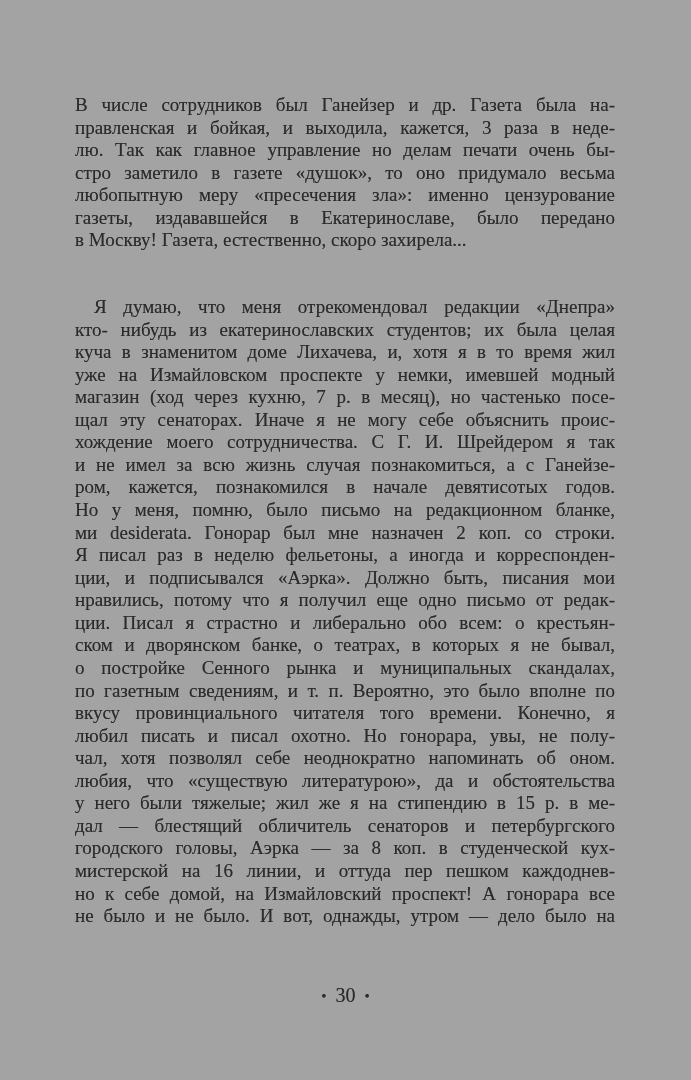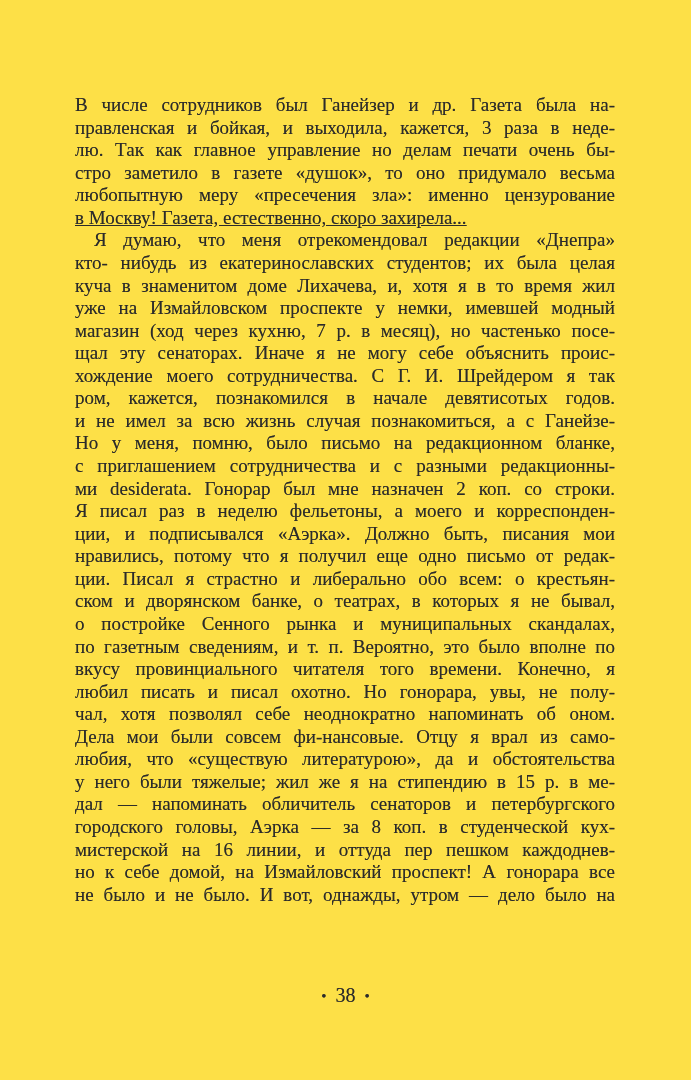"В числе сотрудников был Ганейзер" div.book-page { background: #fde047 -> #a3a3a3 }
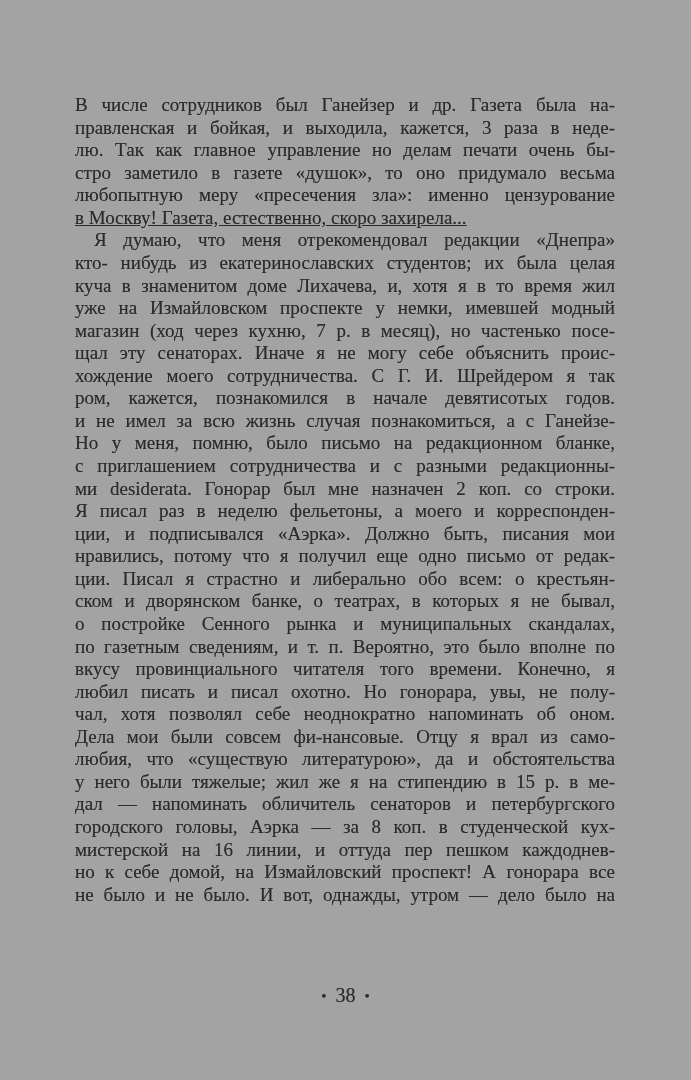"газеты, издававшейся в Екатеринославе," div.line { html: none -> <div>газеты, издававшейся в Екатеринославе, было передано</div> }
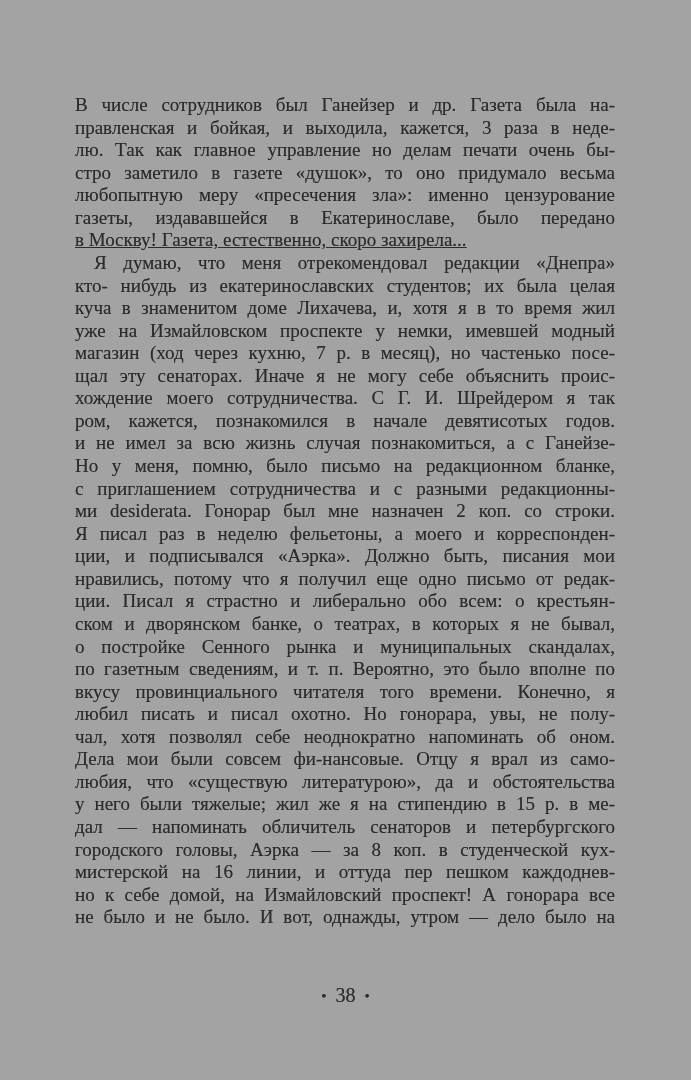"в Москву! Газета, естественно, скоро" .line.para-end { text-decoration: underline -> none }
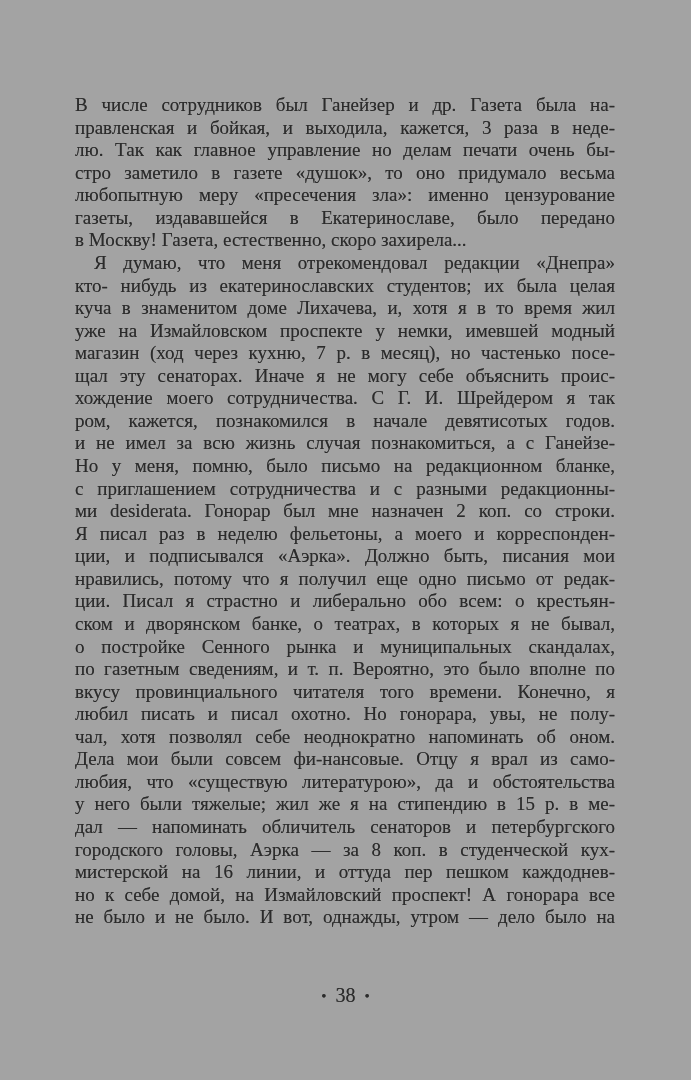"Я думаю, что меня отрекомендовал" .line.indent { margin-top: none -> 44px }
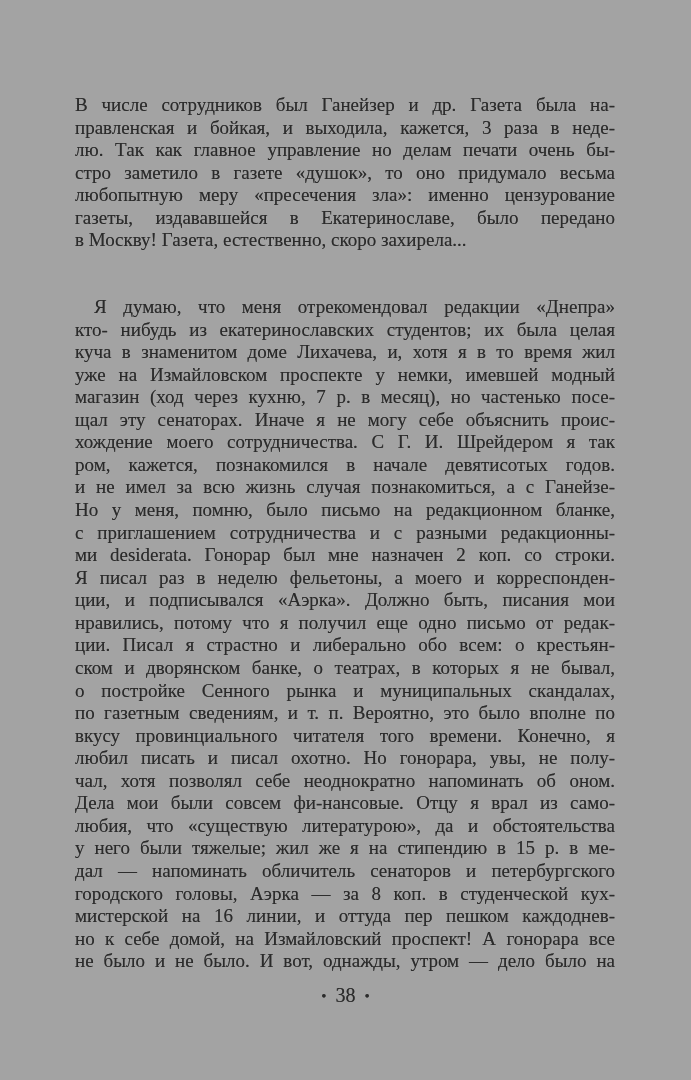"ром, кажется, познакомился в начале" div.line { order: before "и не имел за всю" -> after "и не имел за всю" }
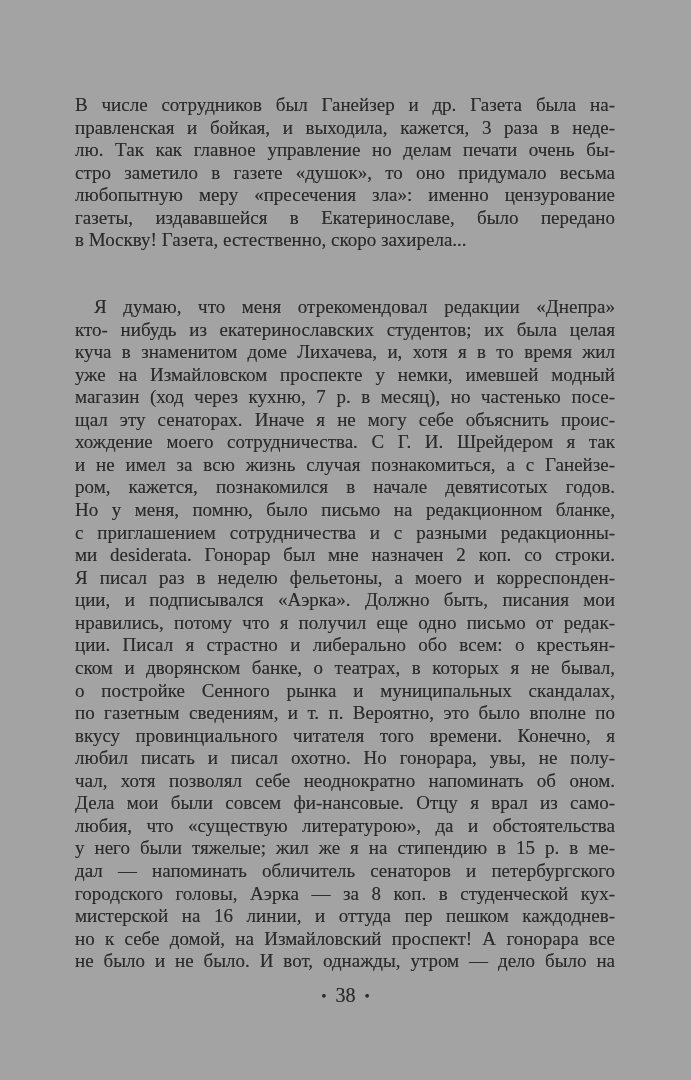"с приглашением сотрудничества и с" div.line { html: <div>с приглашением сотрудничества и с разными редакционны-</div> -> none }
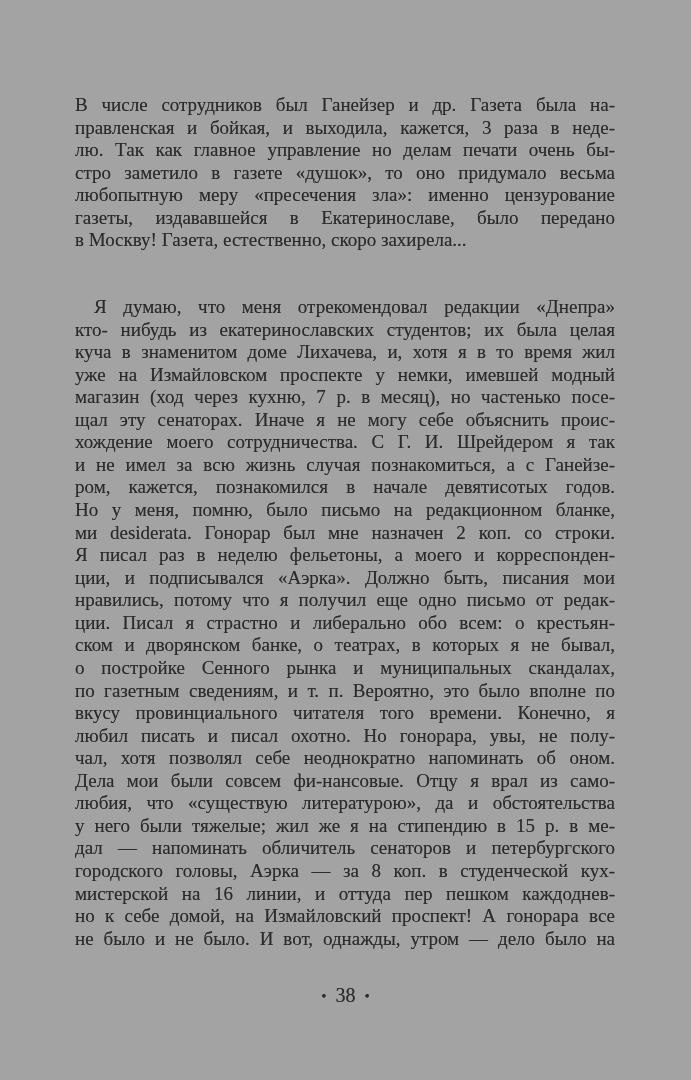"Я писал раз в неделю" div.line { text: моего -> иногда }
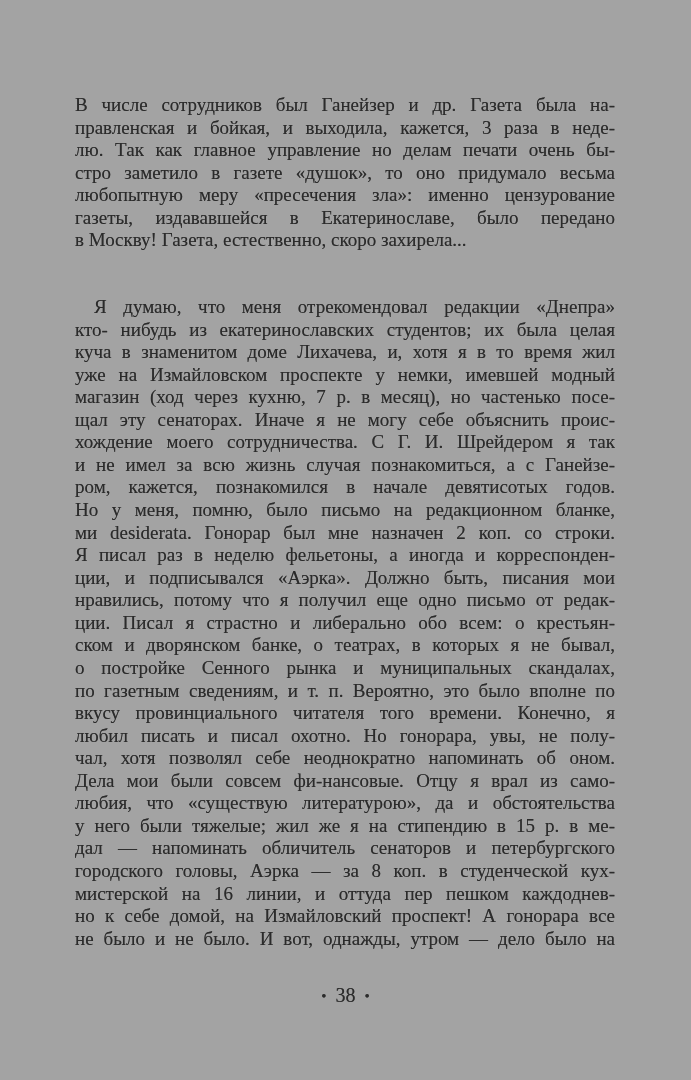"Дела мои были совсем фи-нансовые." div.line { html: <div>Дела мои были совсем фи-нансовые. Отцу я врал из само-</div> -> none }
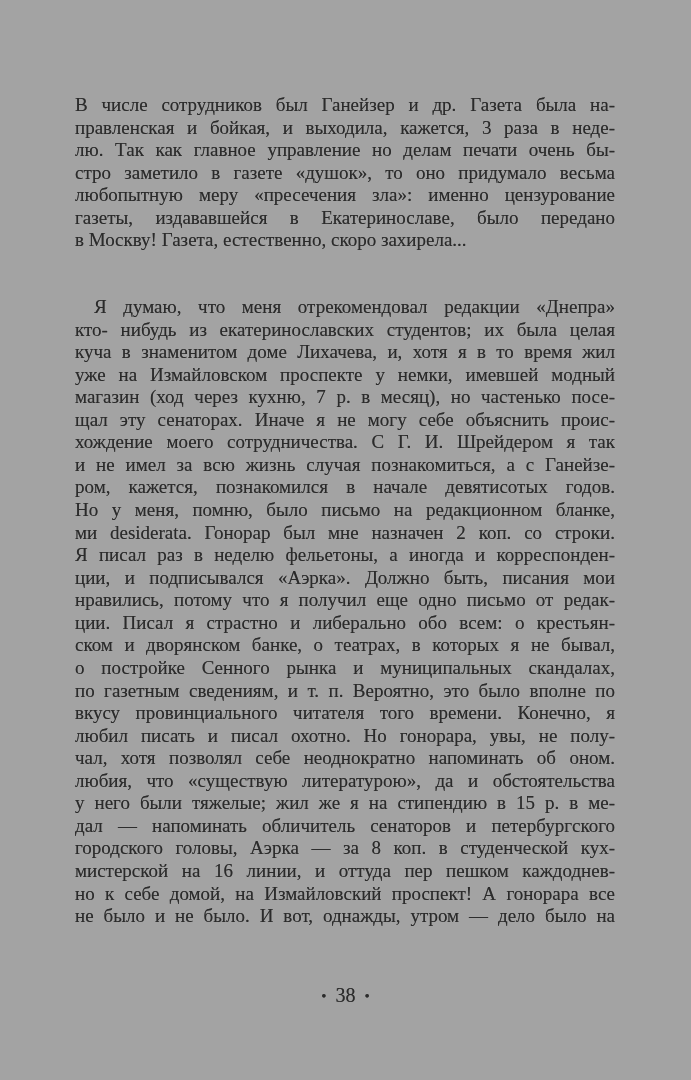"дал — напоминать обличитель сенаторов" div.line { text: напоминать -> блестящий }
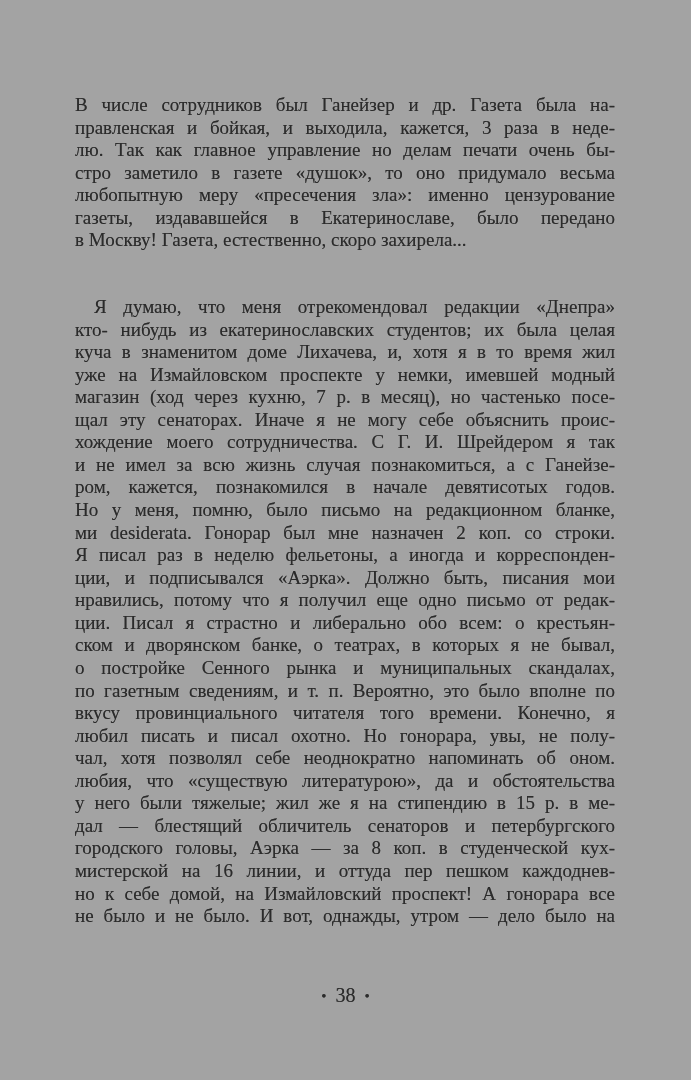"38" span.number { text: 38 -> 30 }
